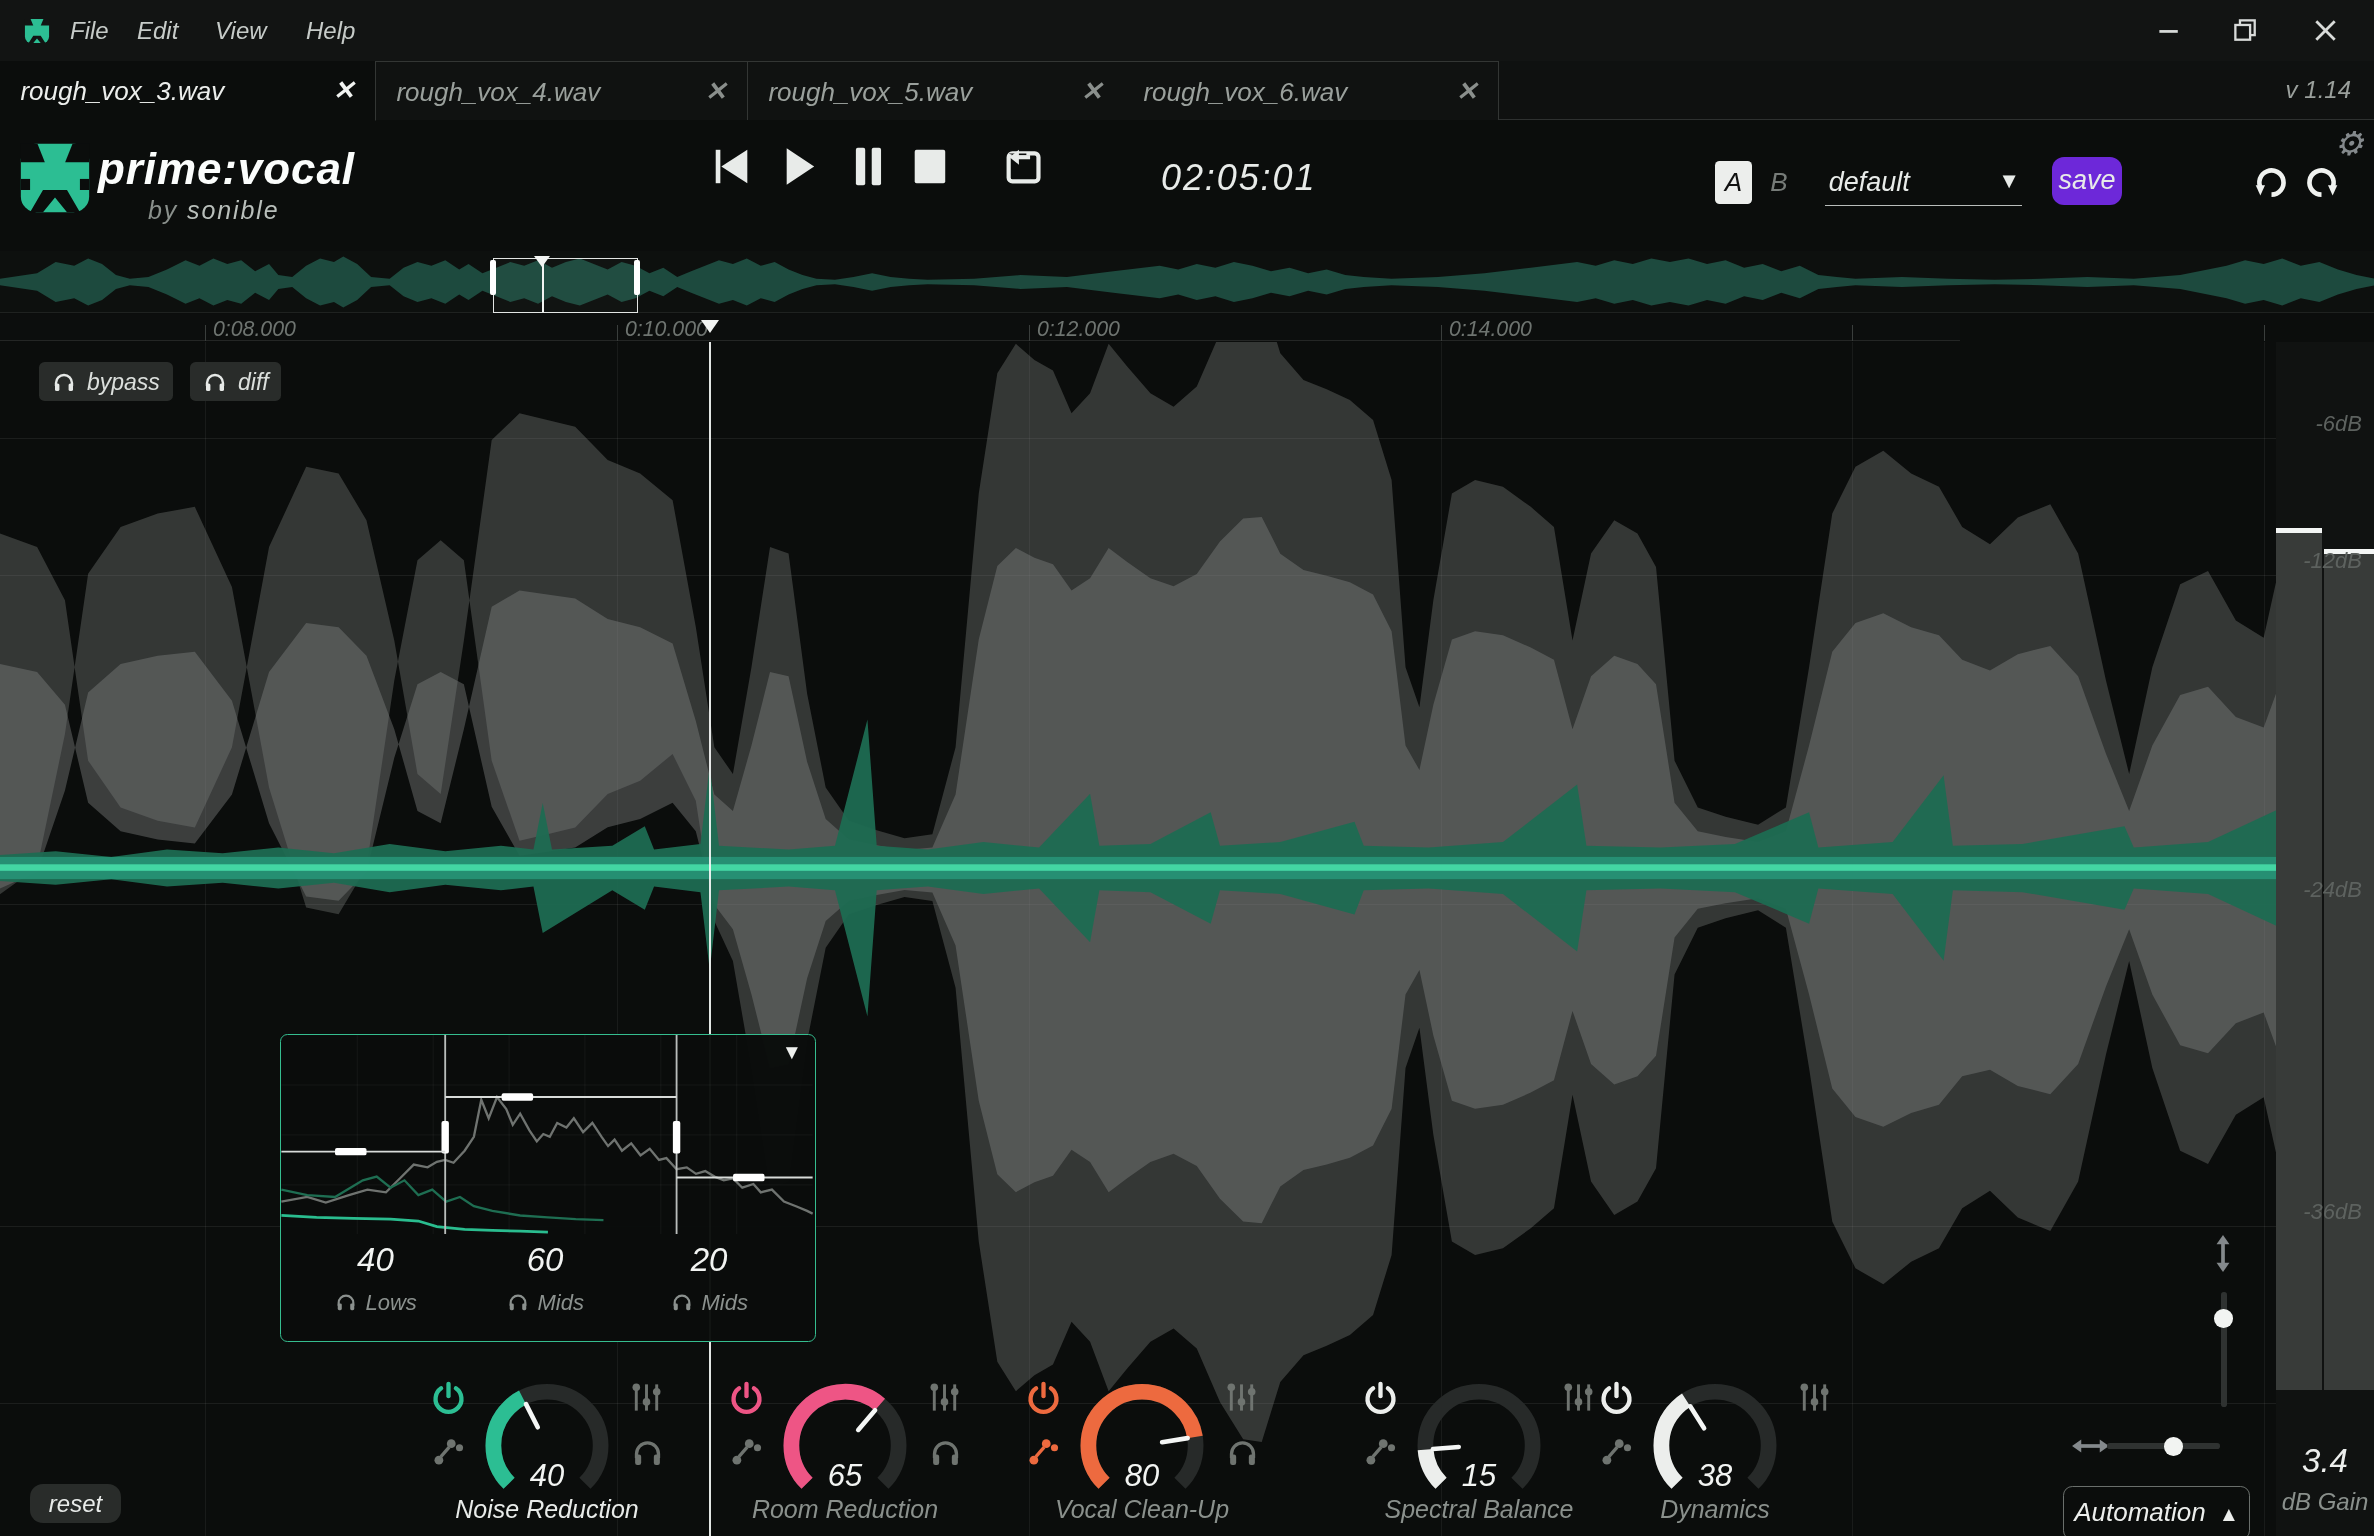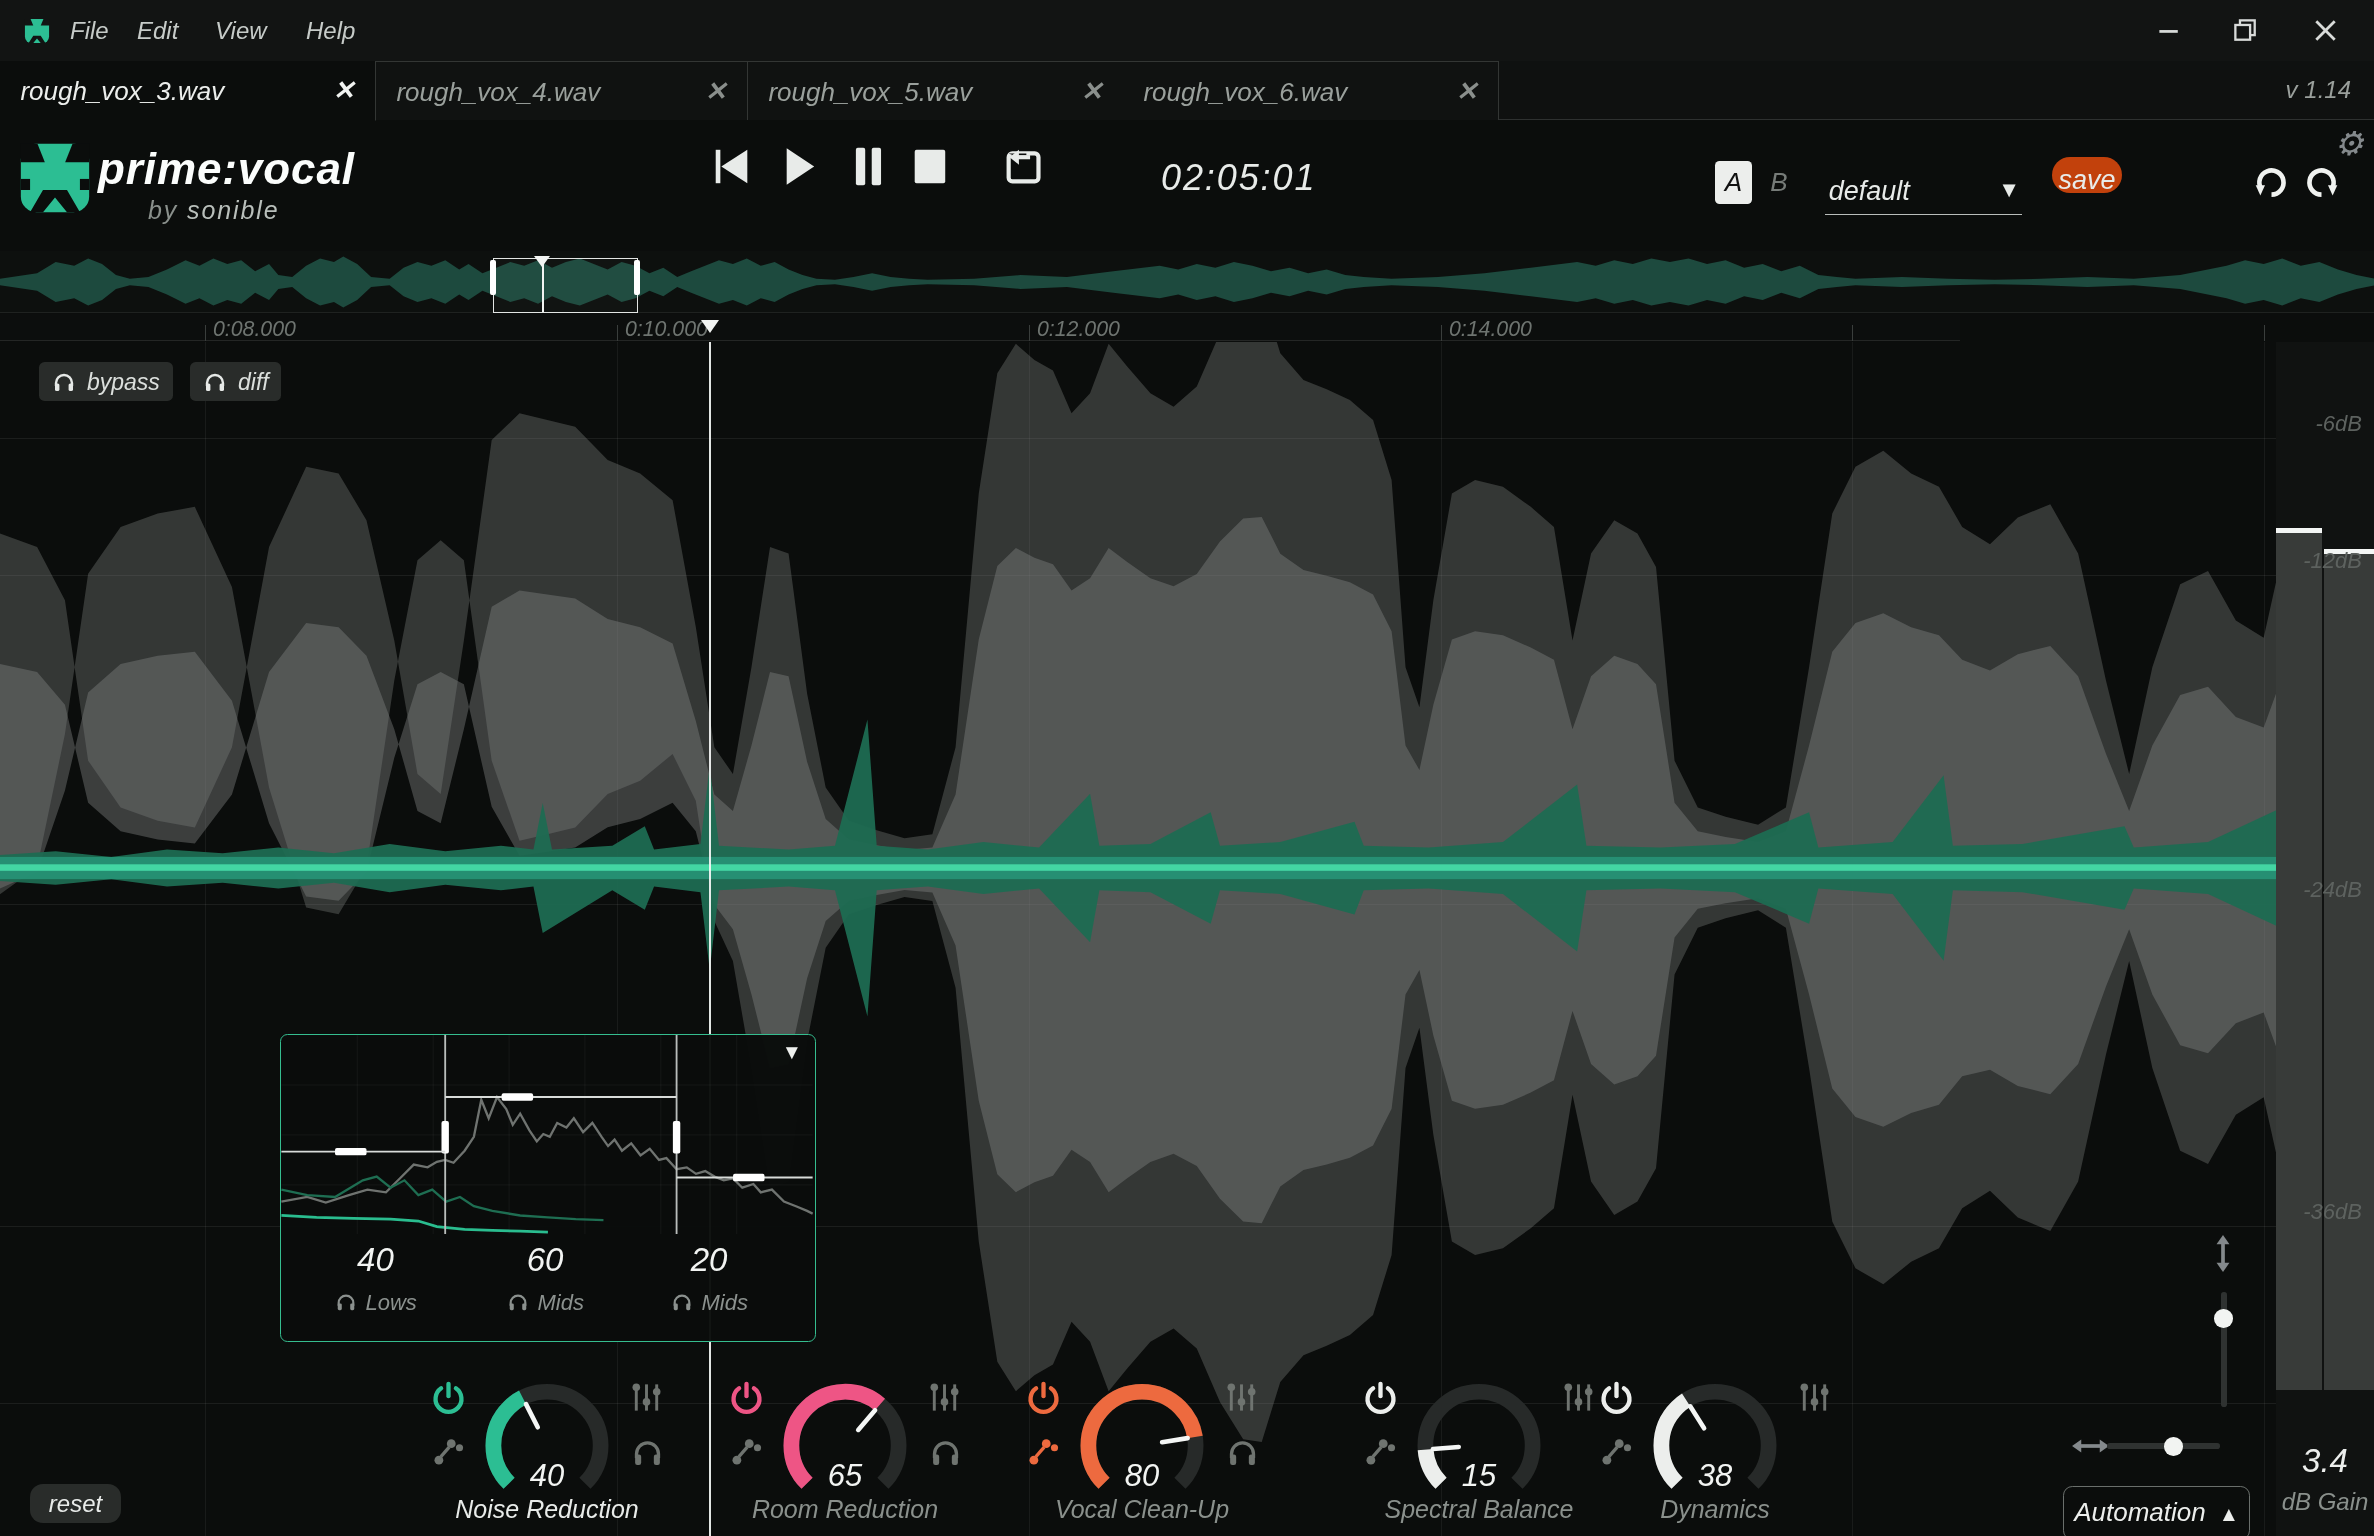"default" .preset { top: 48px -> 39px }
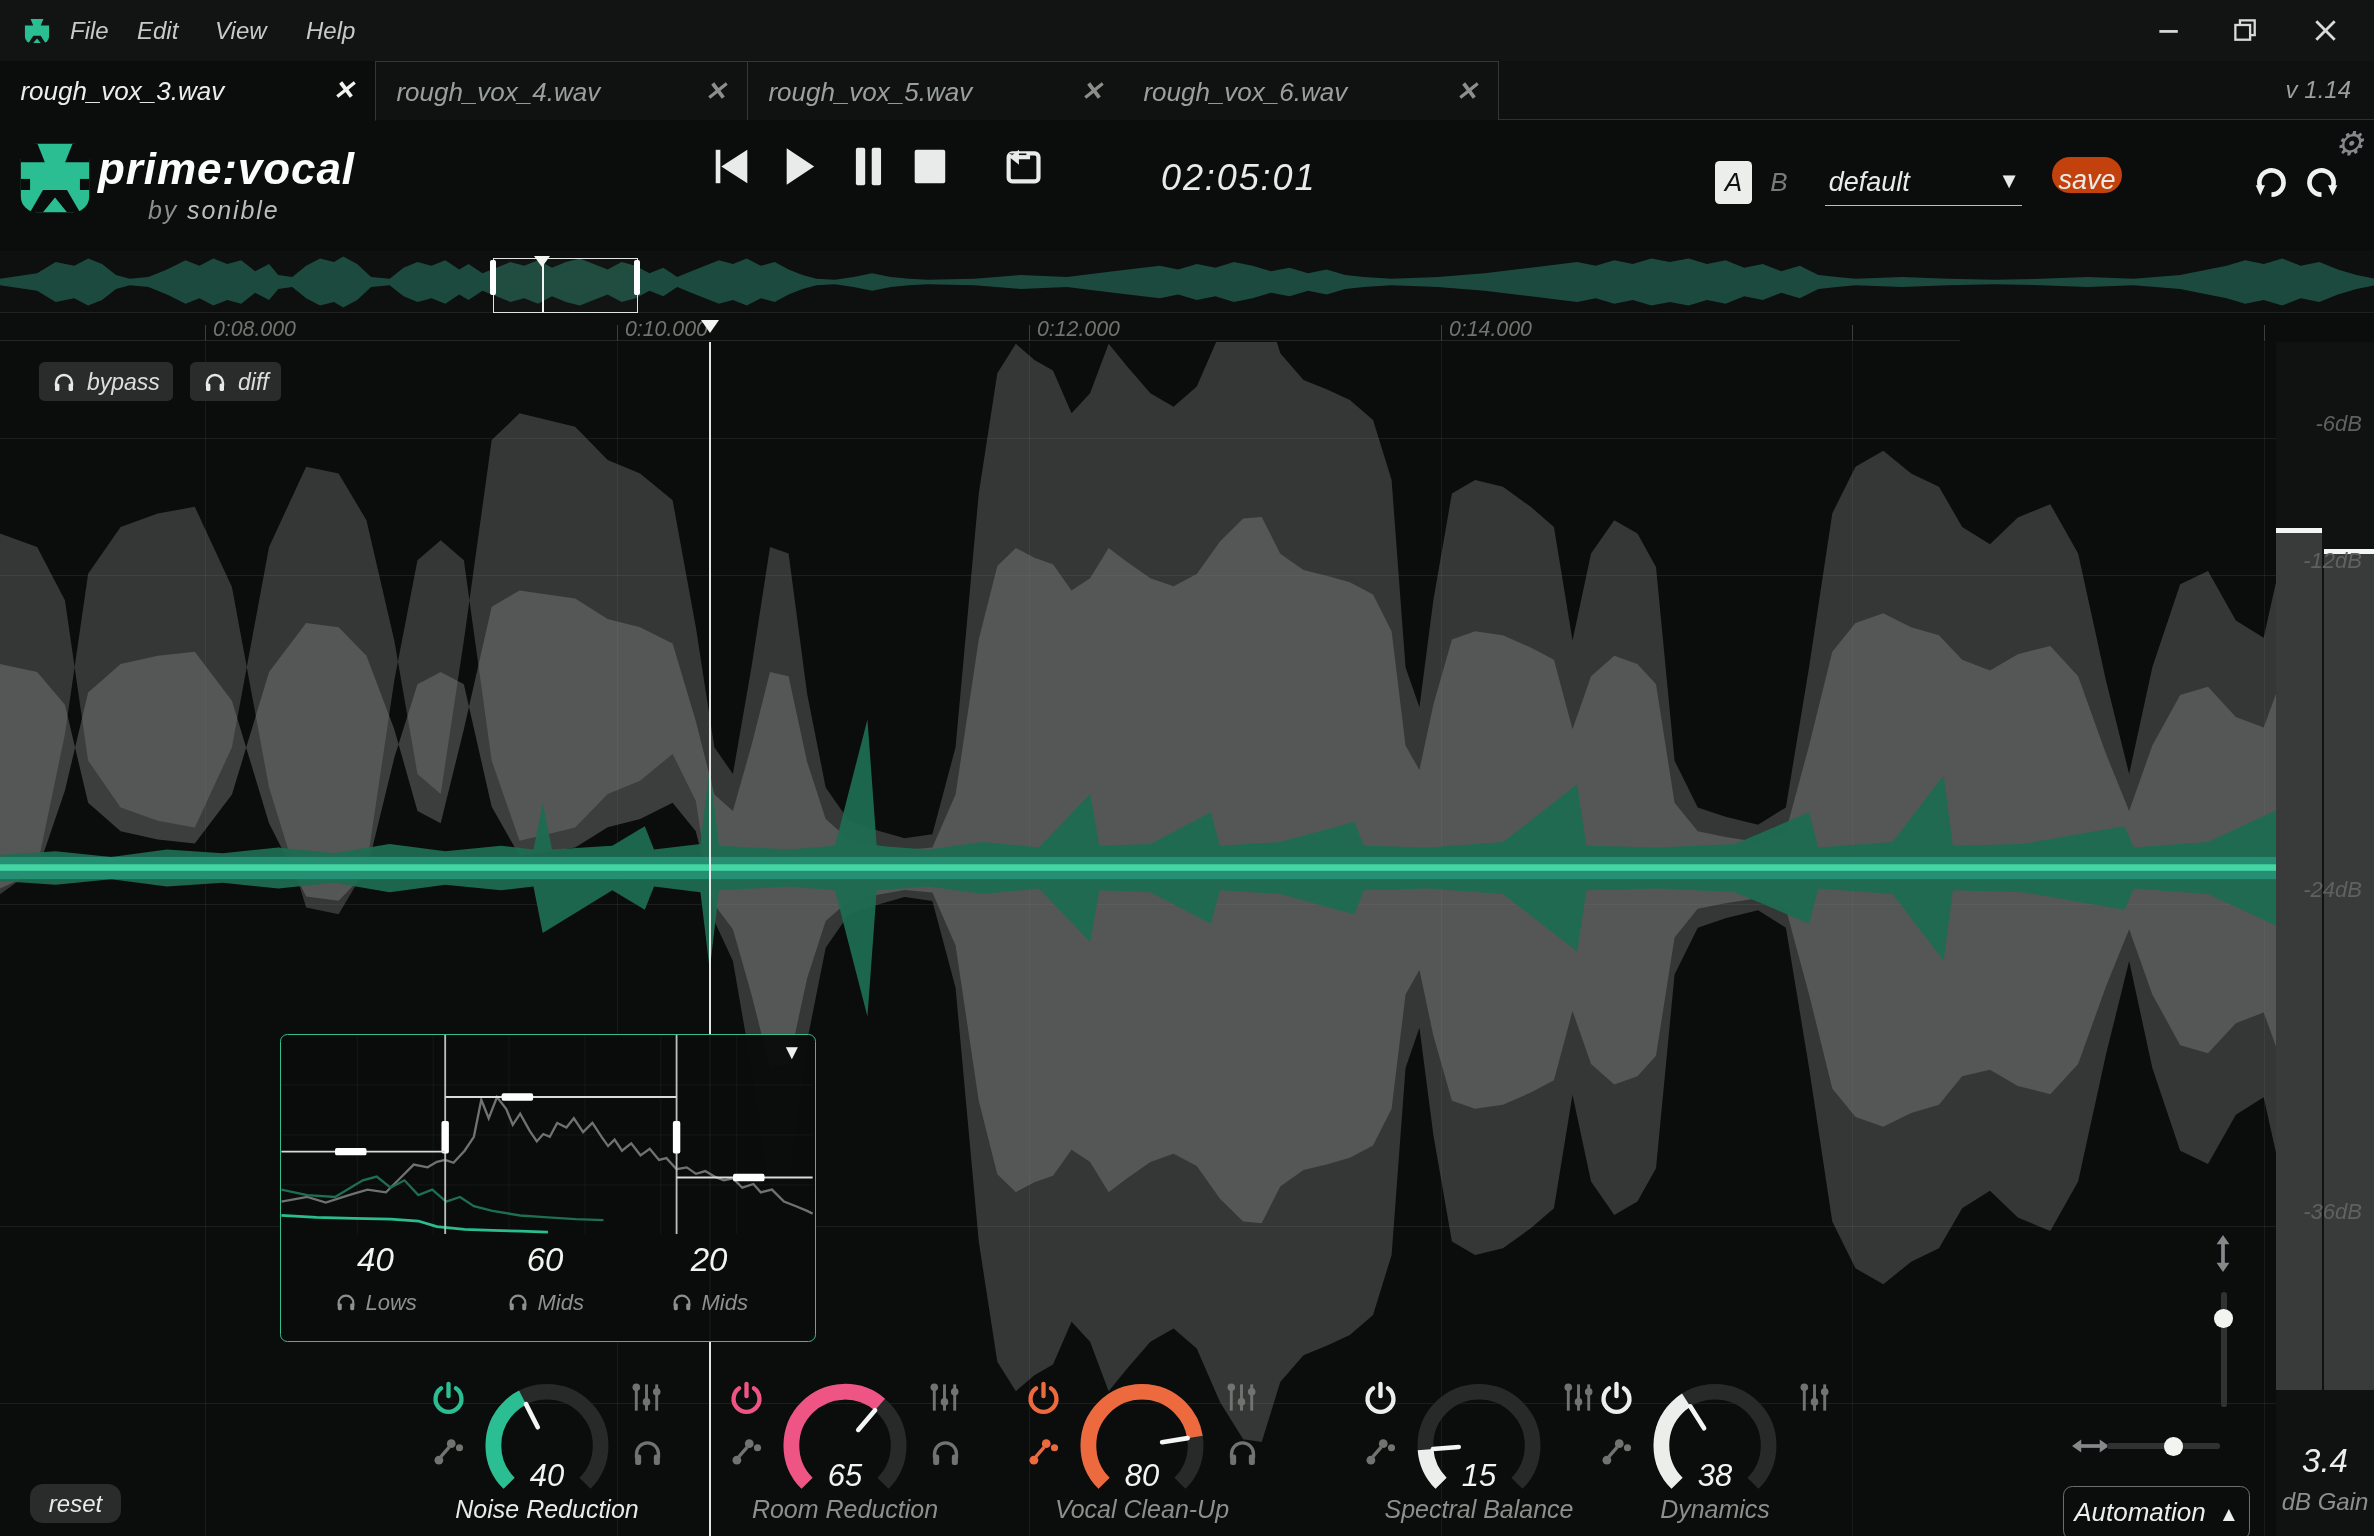"save" .save-btn { background: #c2410c -> #6d28d9; border-radius: 18px -> 12px; height: 36px -> 48px }
